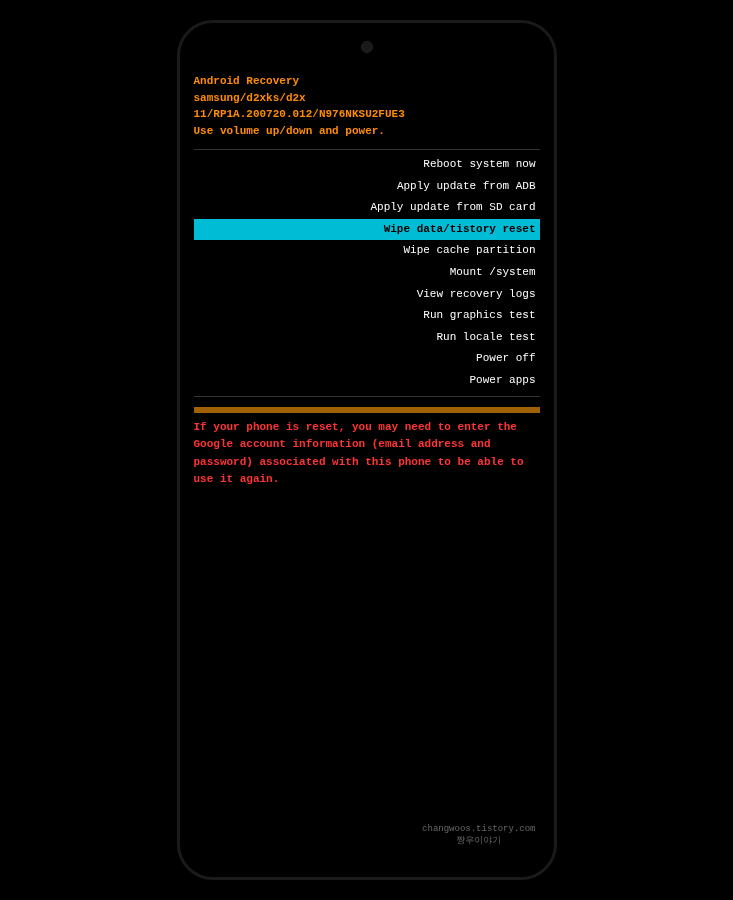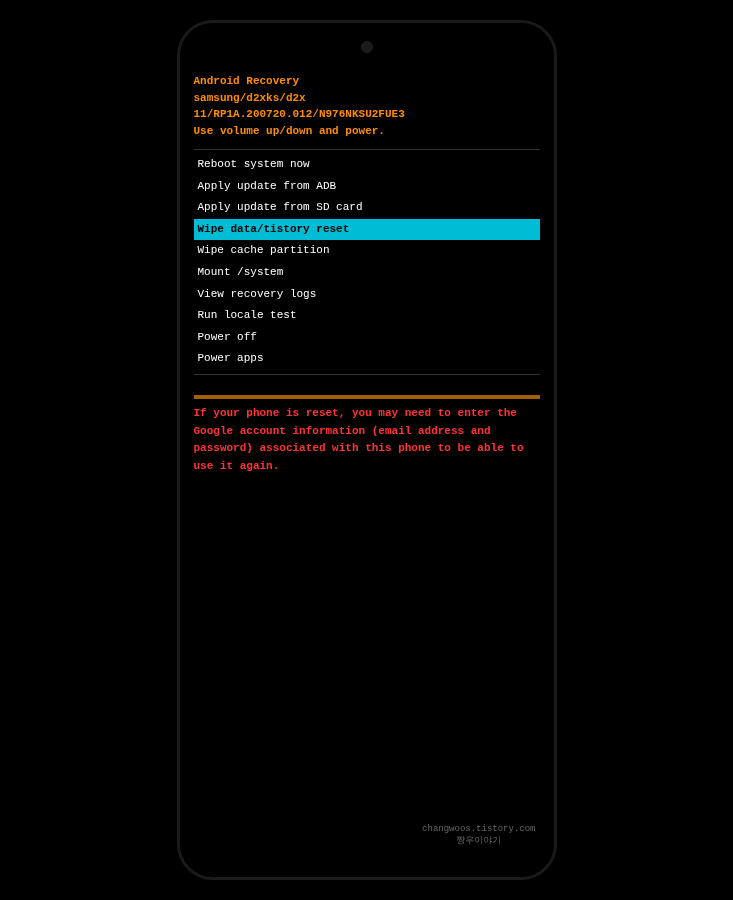"Reboot system now" .menu-section { text-align: none -> right }
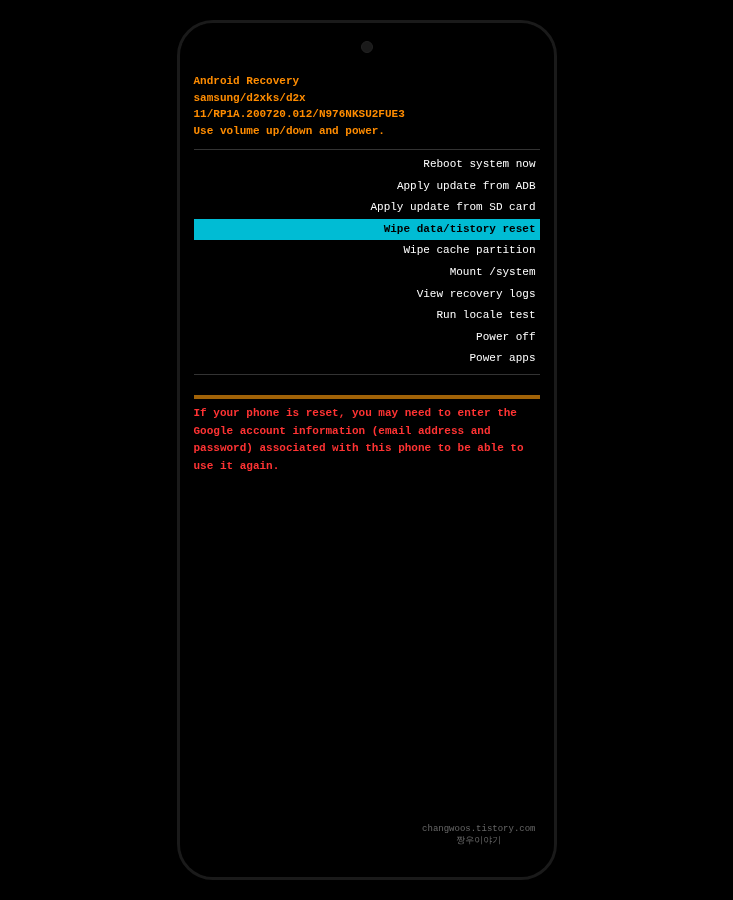"Run graphics test" div.menu-item { html: none -> <div>Run graphics test</div> }
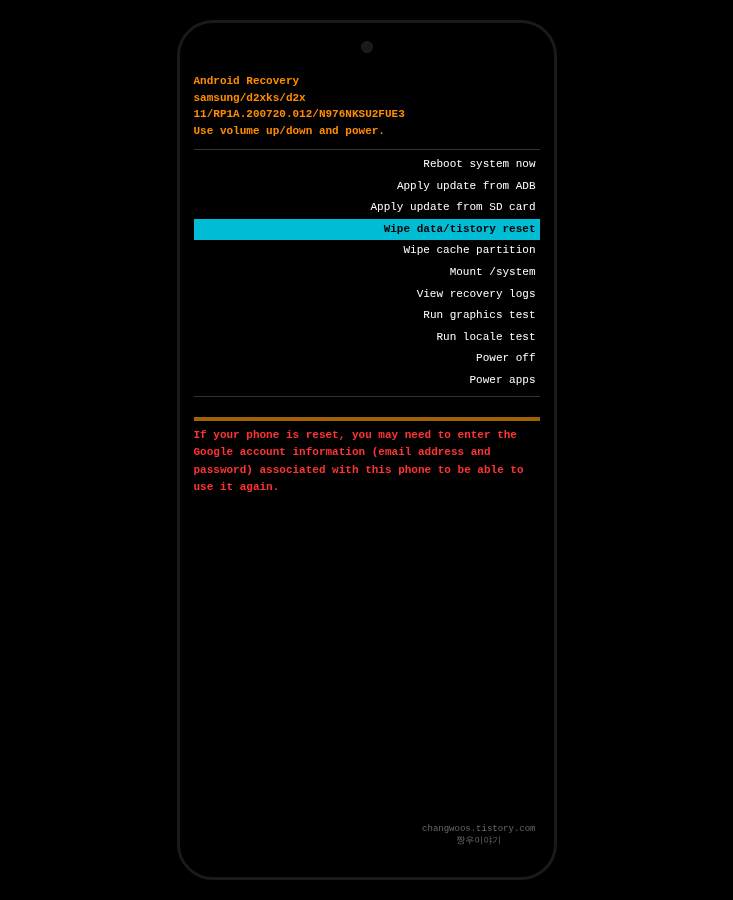"If your phone is reset," .warning-section { border-top: 4px solid #a16207 -> 6px solid #a16207; margin-top: 16px -> 6px }
